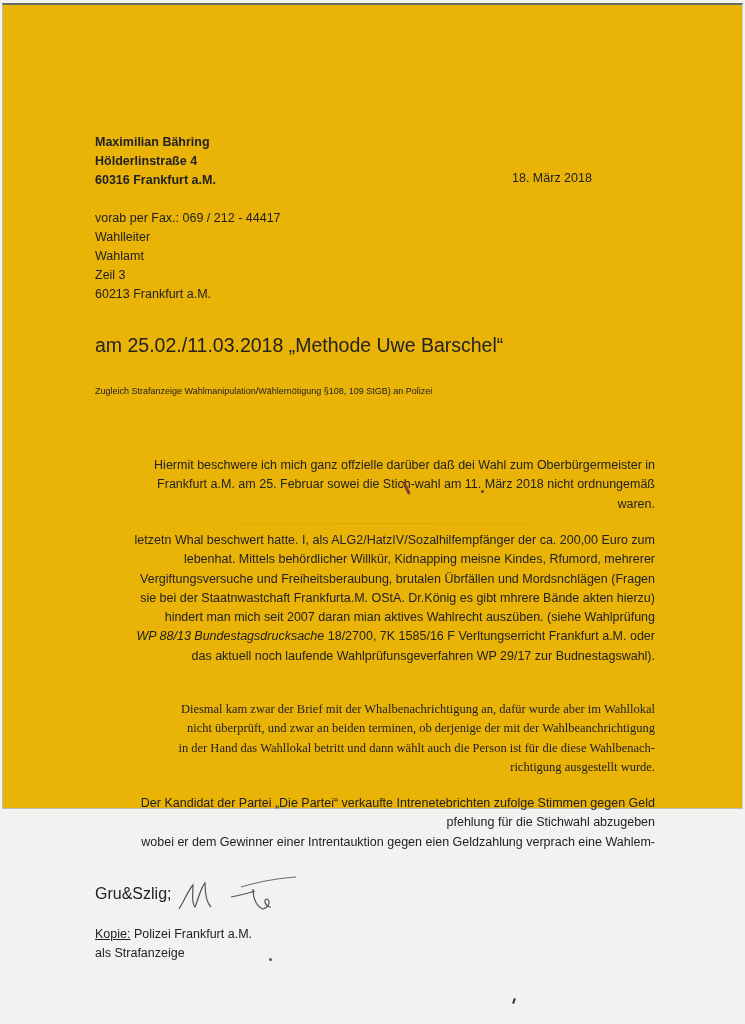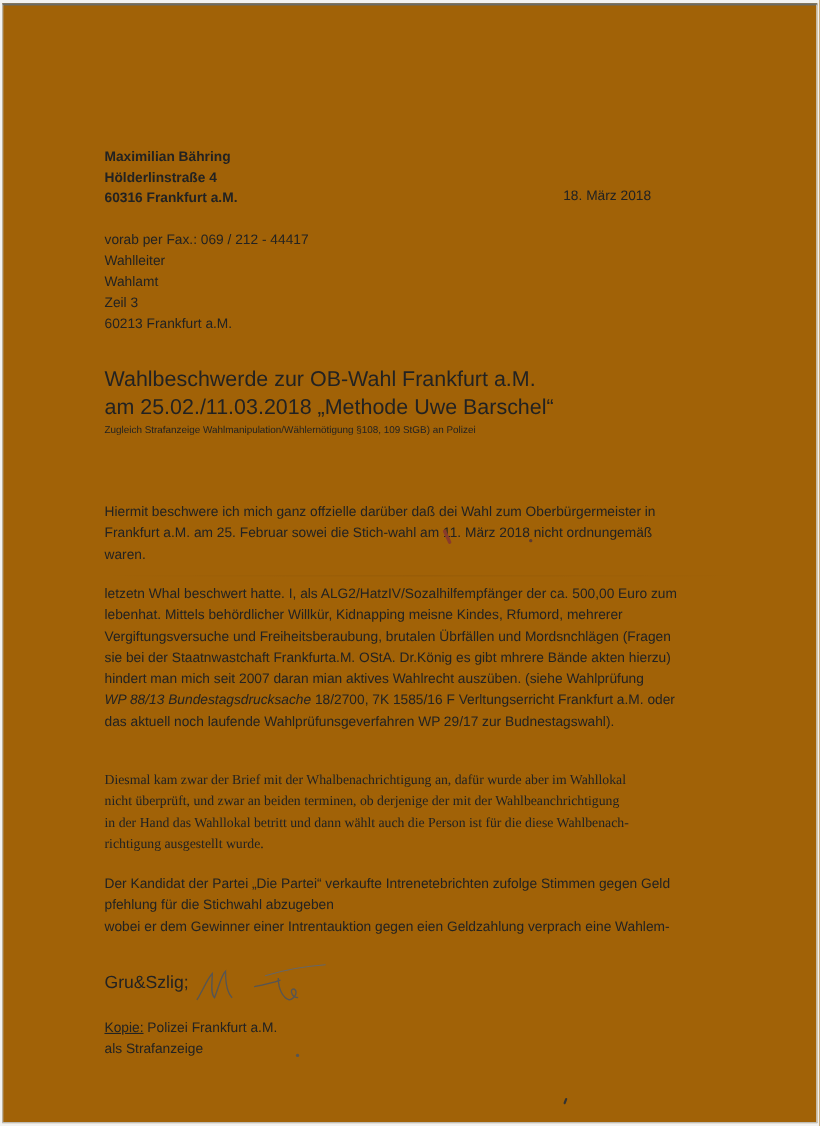"Maximilian Bähring" .page { background: #a16207 -> #eab308; height: 1018px -> 806px }
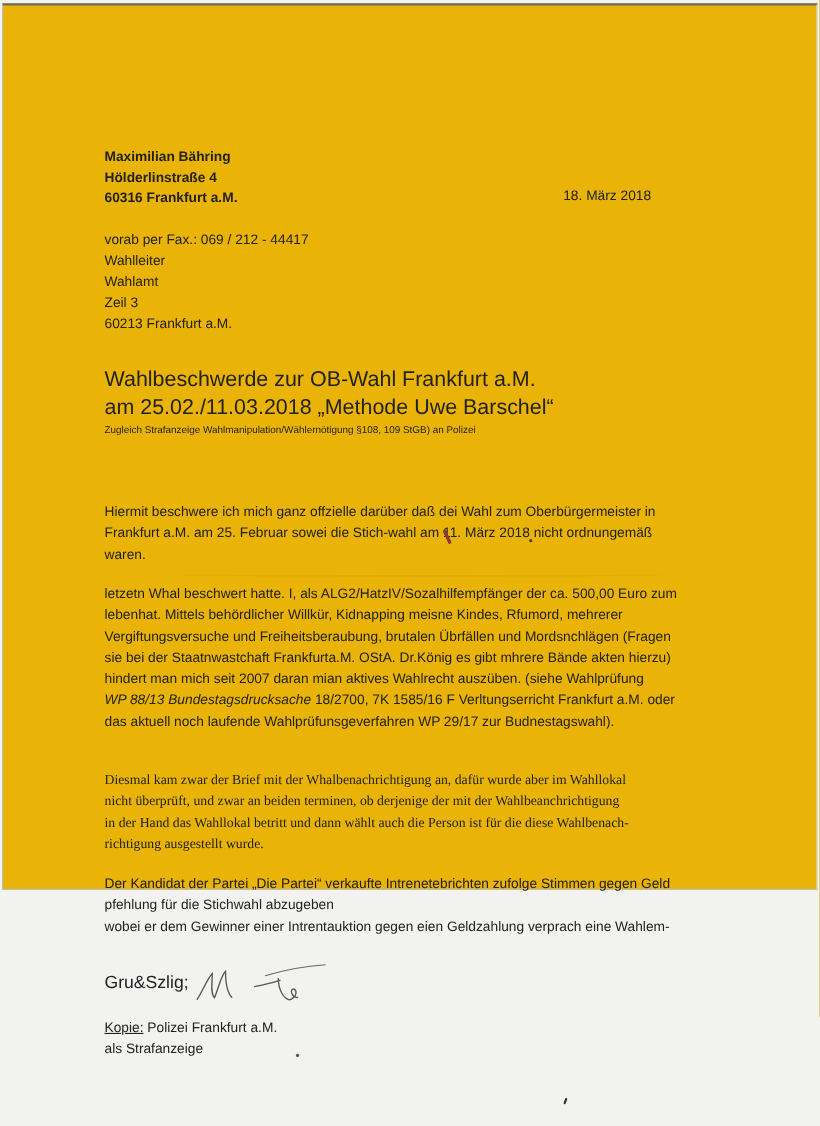"Wahlbeschwerde zur OB-Wahl Frankfurt" div { html: <div>Wahlbeschwerde zur OB-Wahl Frankfurt a.M.</div> -> none }
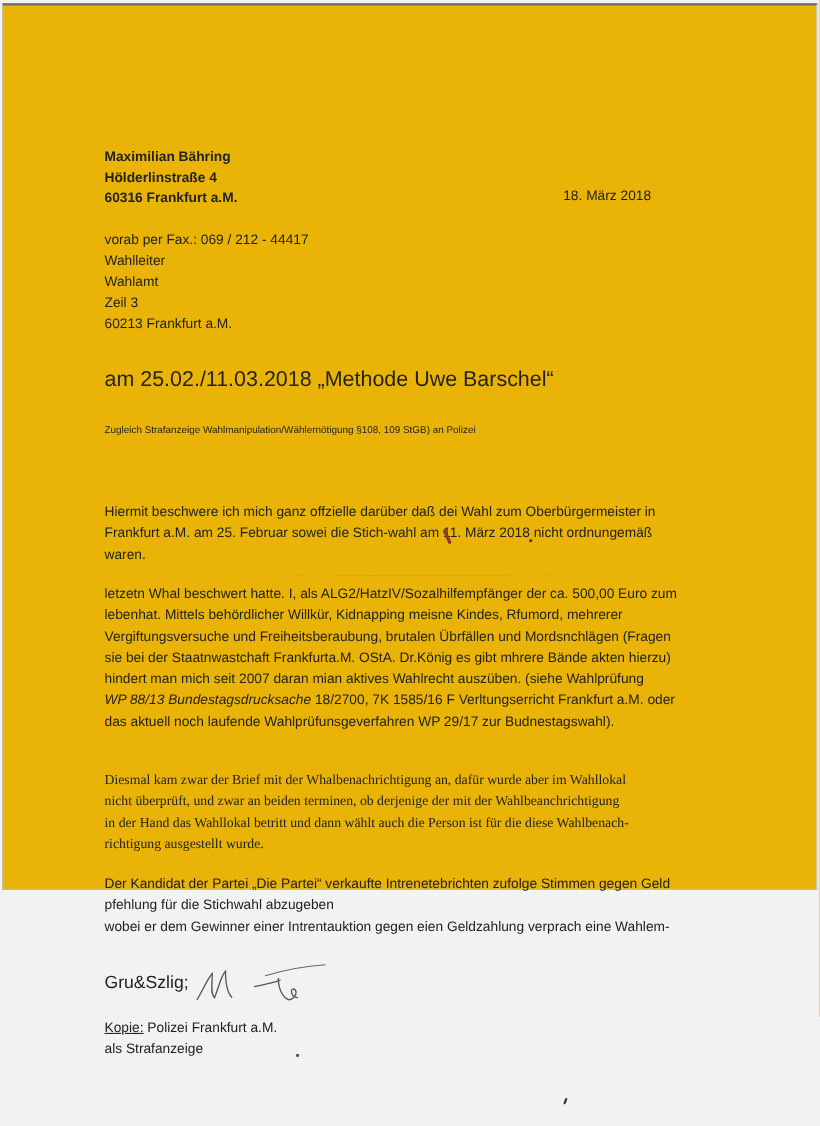"Hiermit beschwere ich mich ganz" .para { text-align: none -> right }
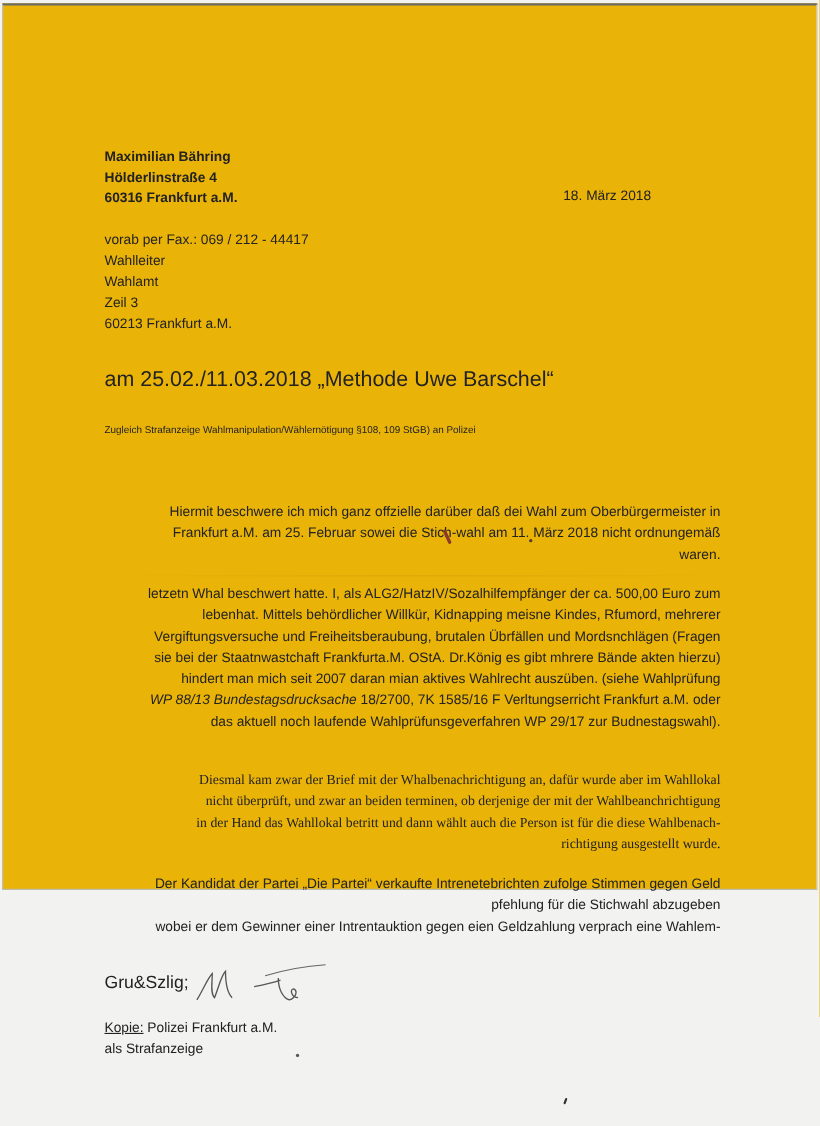"letzetn Whal beschwert hatte. I," span.line { text: 500,00 -> 200,00 }
